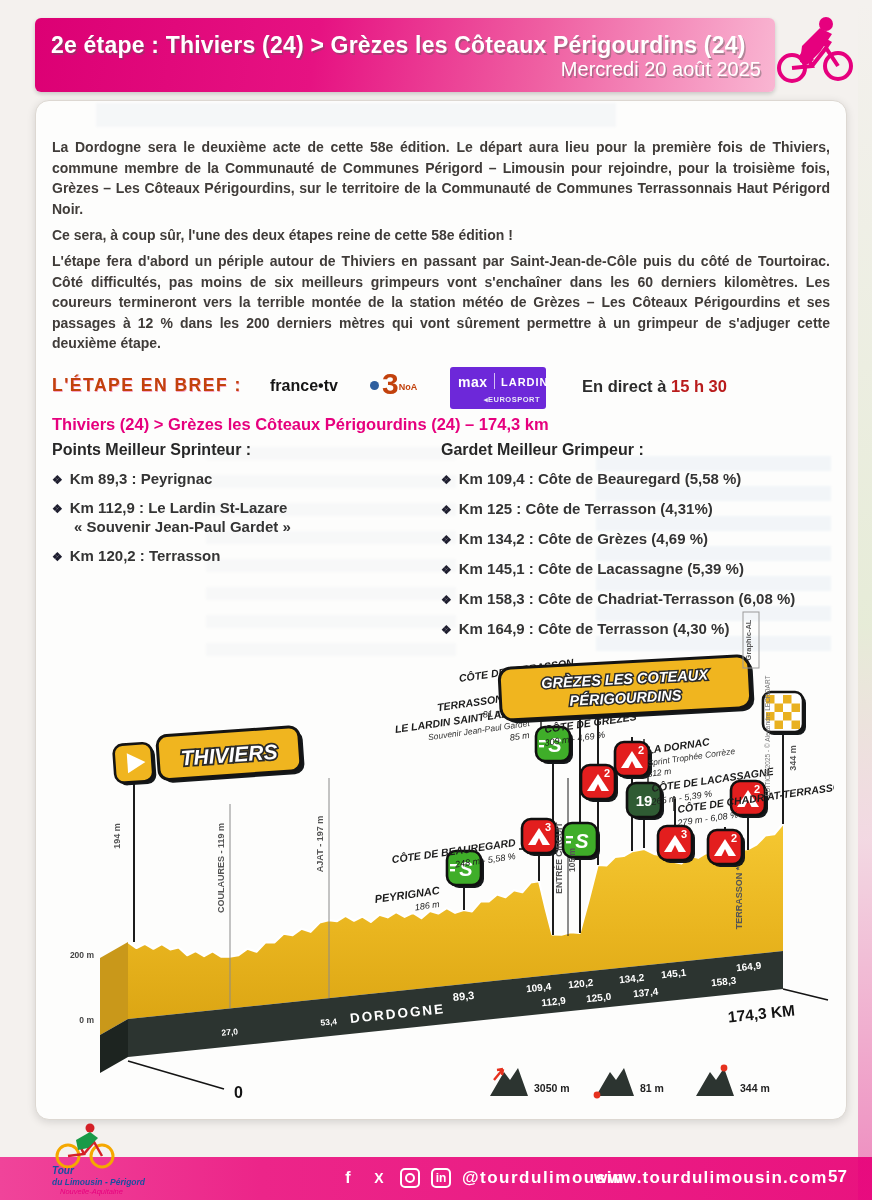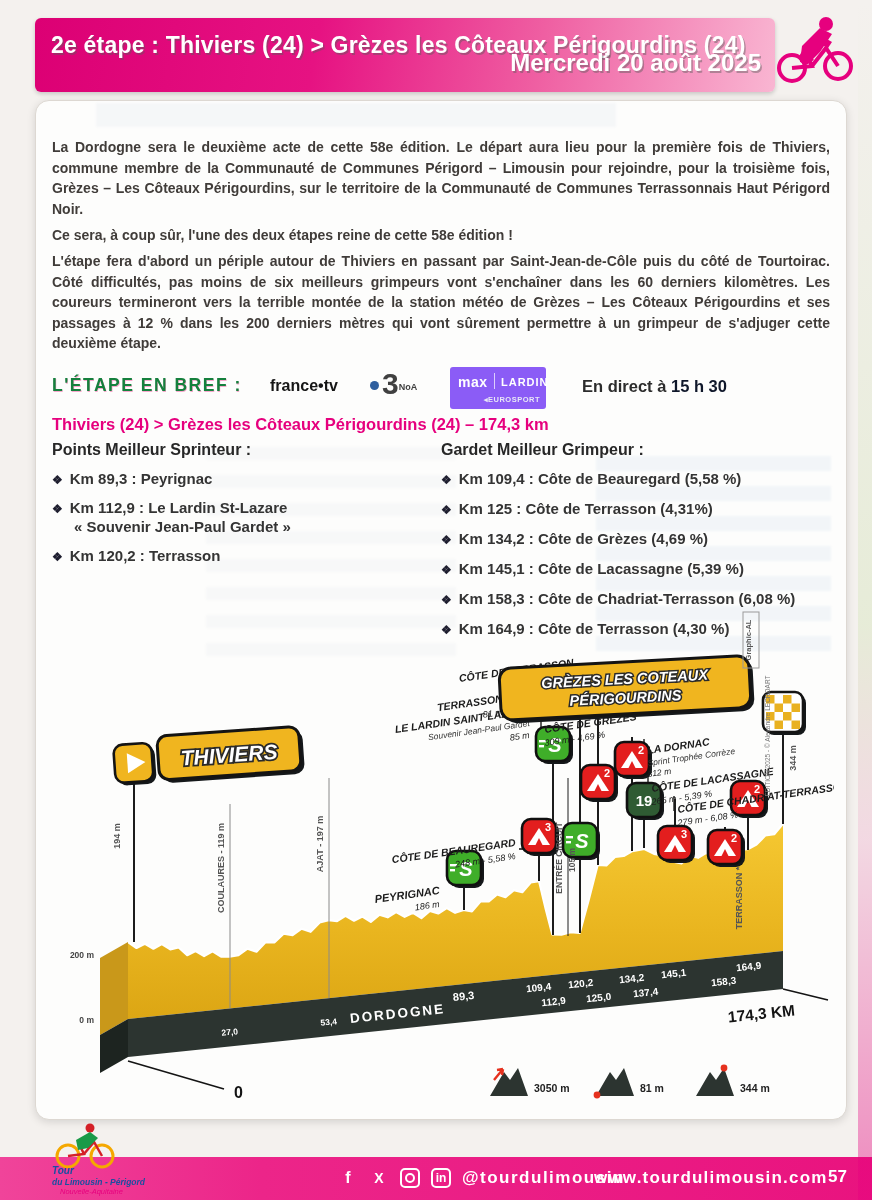"Mercredi 20 août 2025" .banner .t2 { font-size: 24px -> 20px; font-weight: bold -> normal; top: 31px -> 40px }
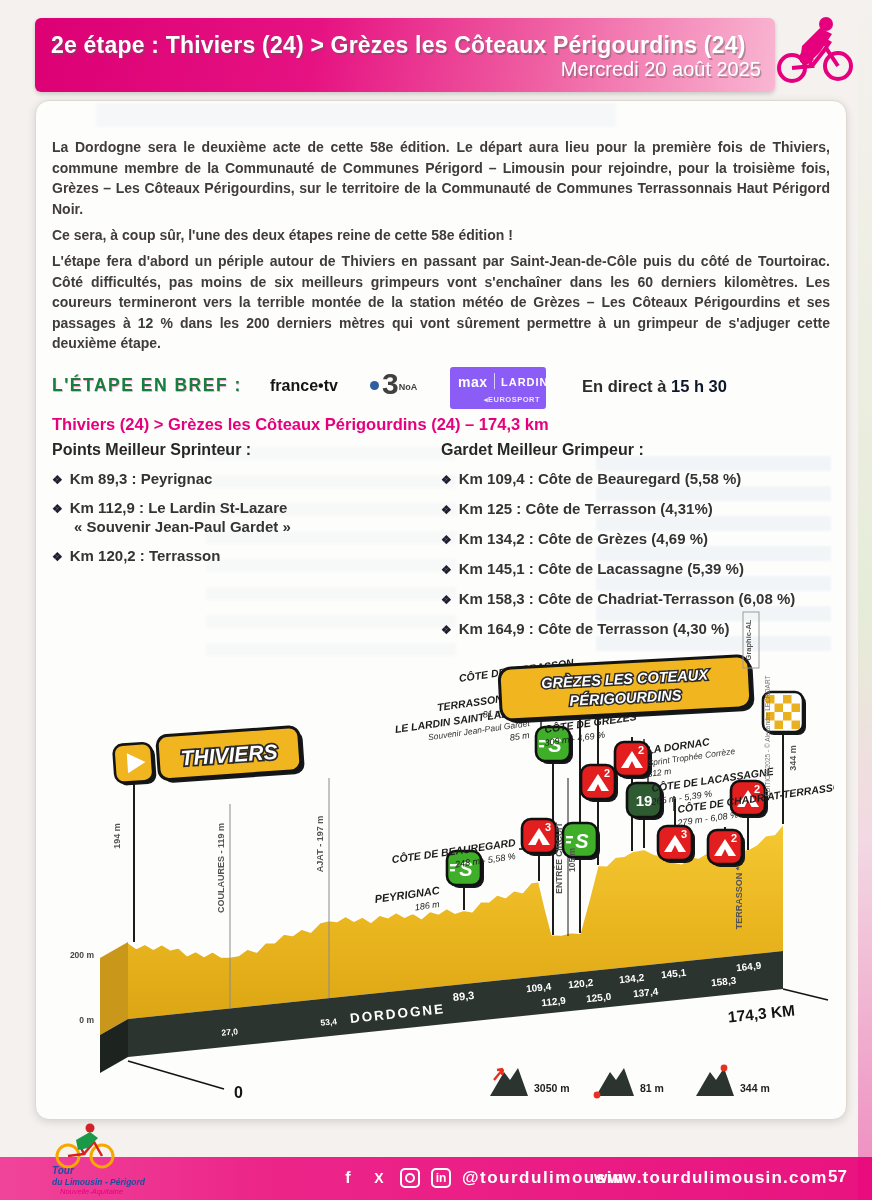"L'ÉTAPE EN BREF :" .bref-label { color: #15803d -> #c2410c }
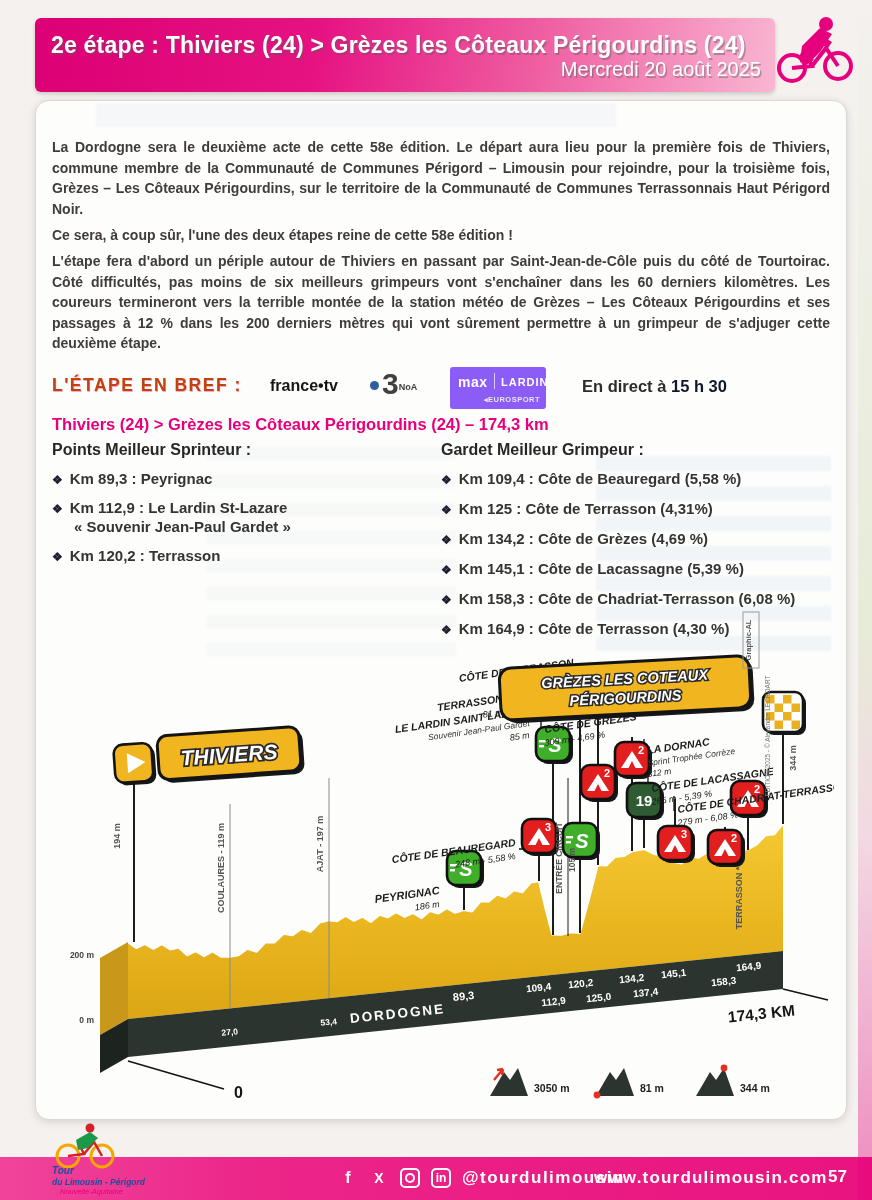"3NoA" .f3 { color: #404040 -> #c2410c }
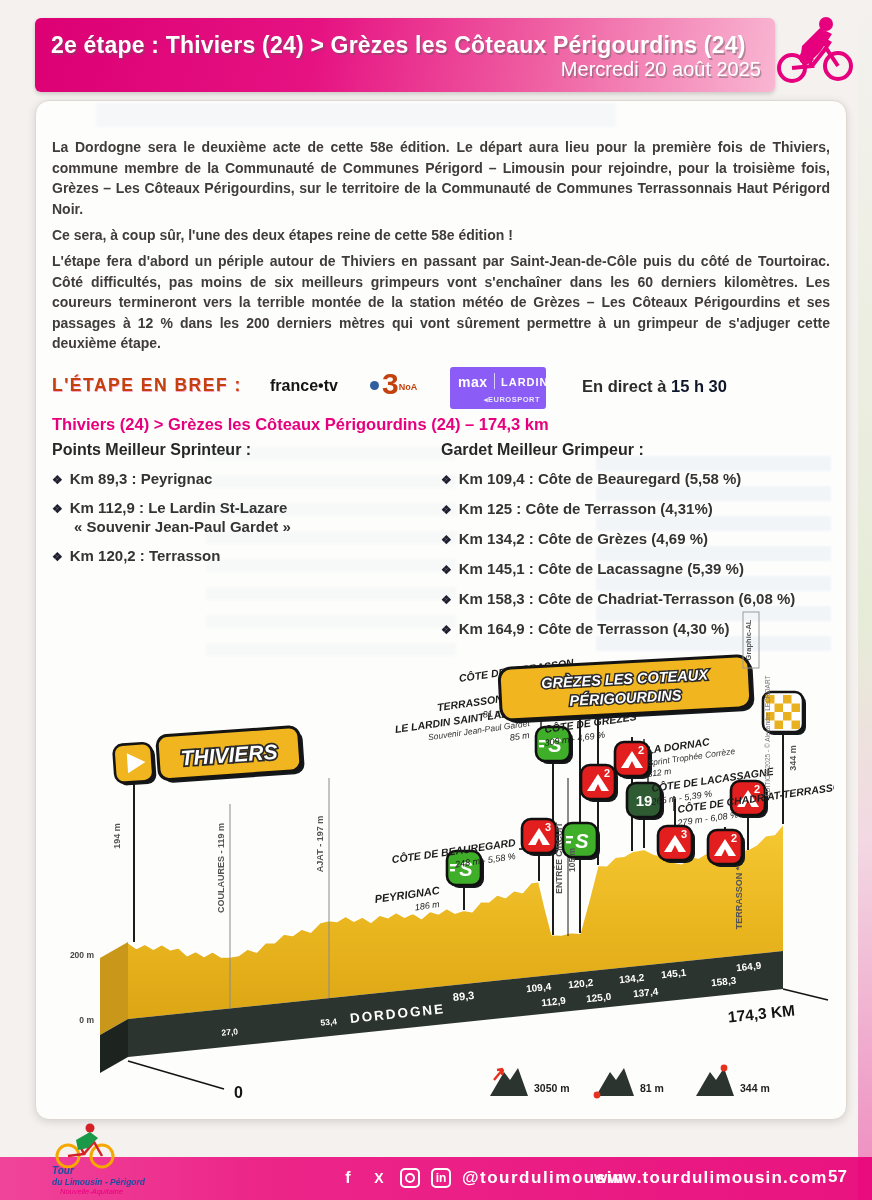"max" .maxbox { background: #8b5cf6 -> #6d28d9 }
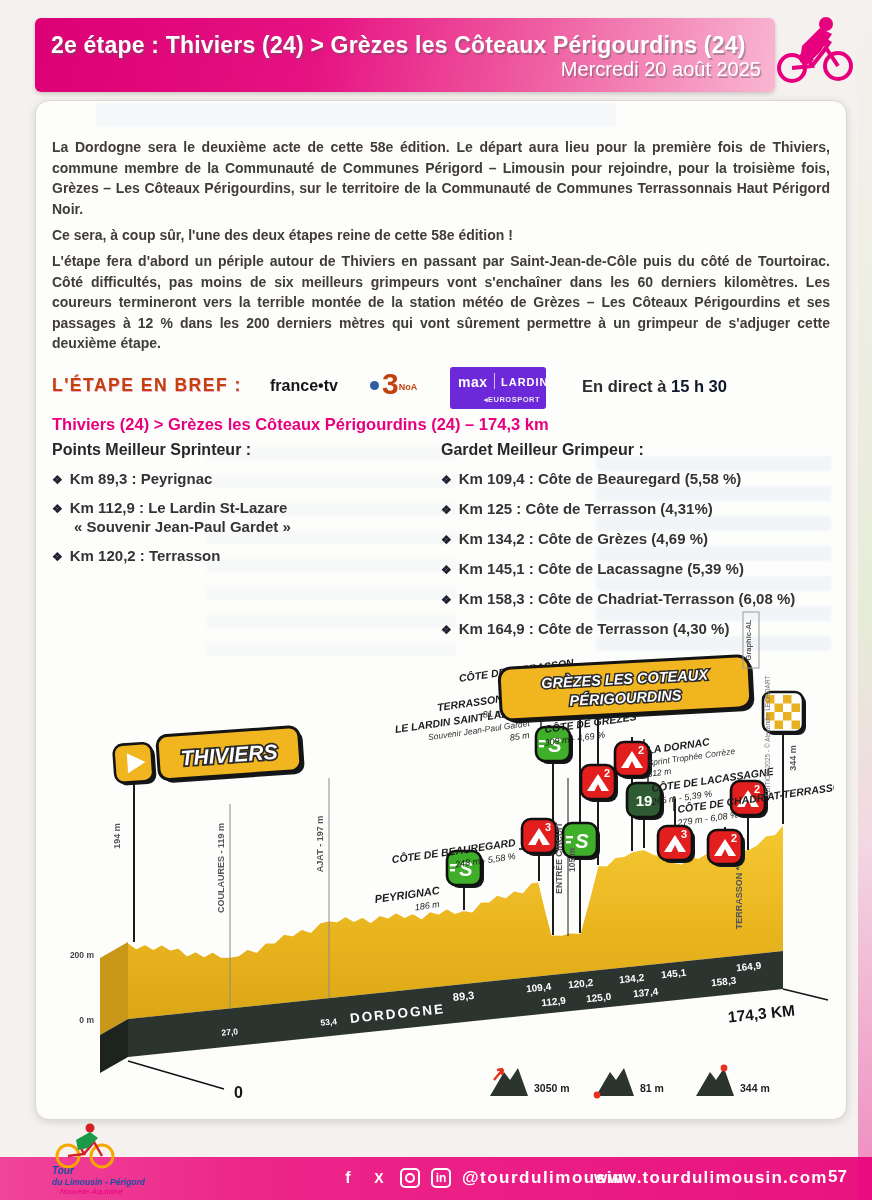"15 h 30" .direct .time { color: #0f172a -> #b91c1c }
